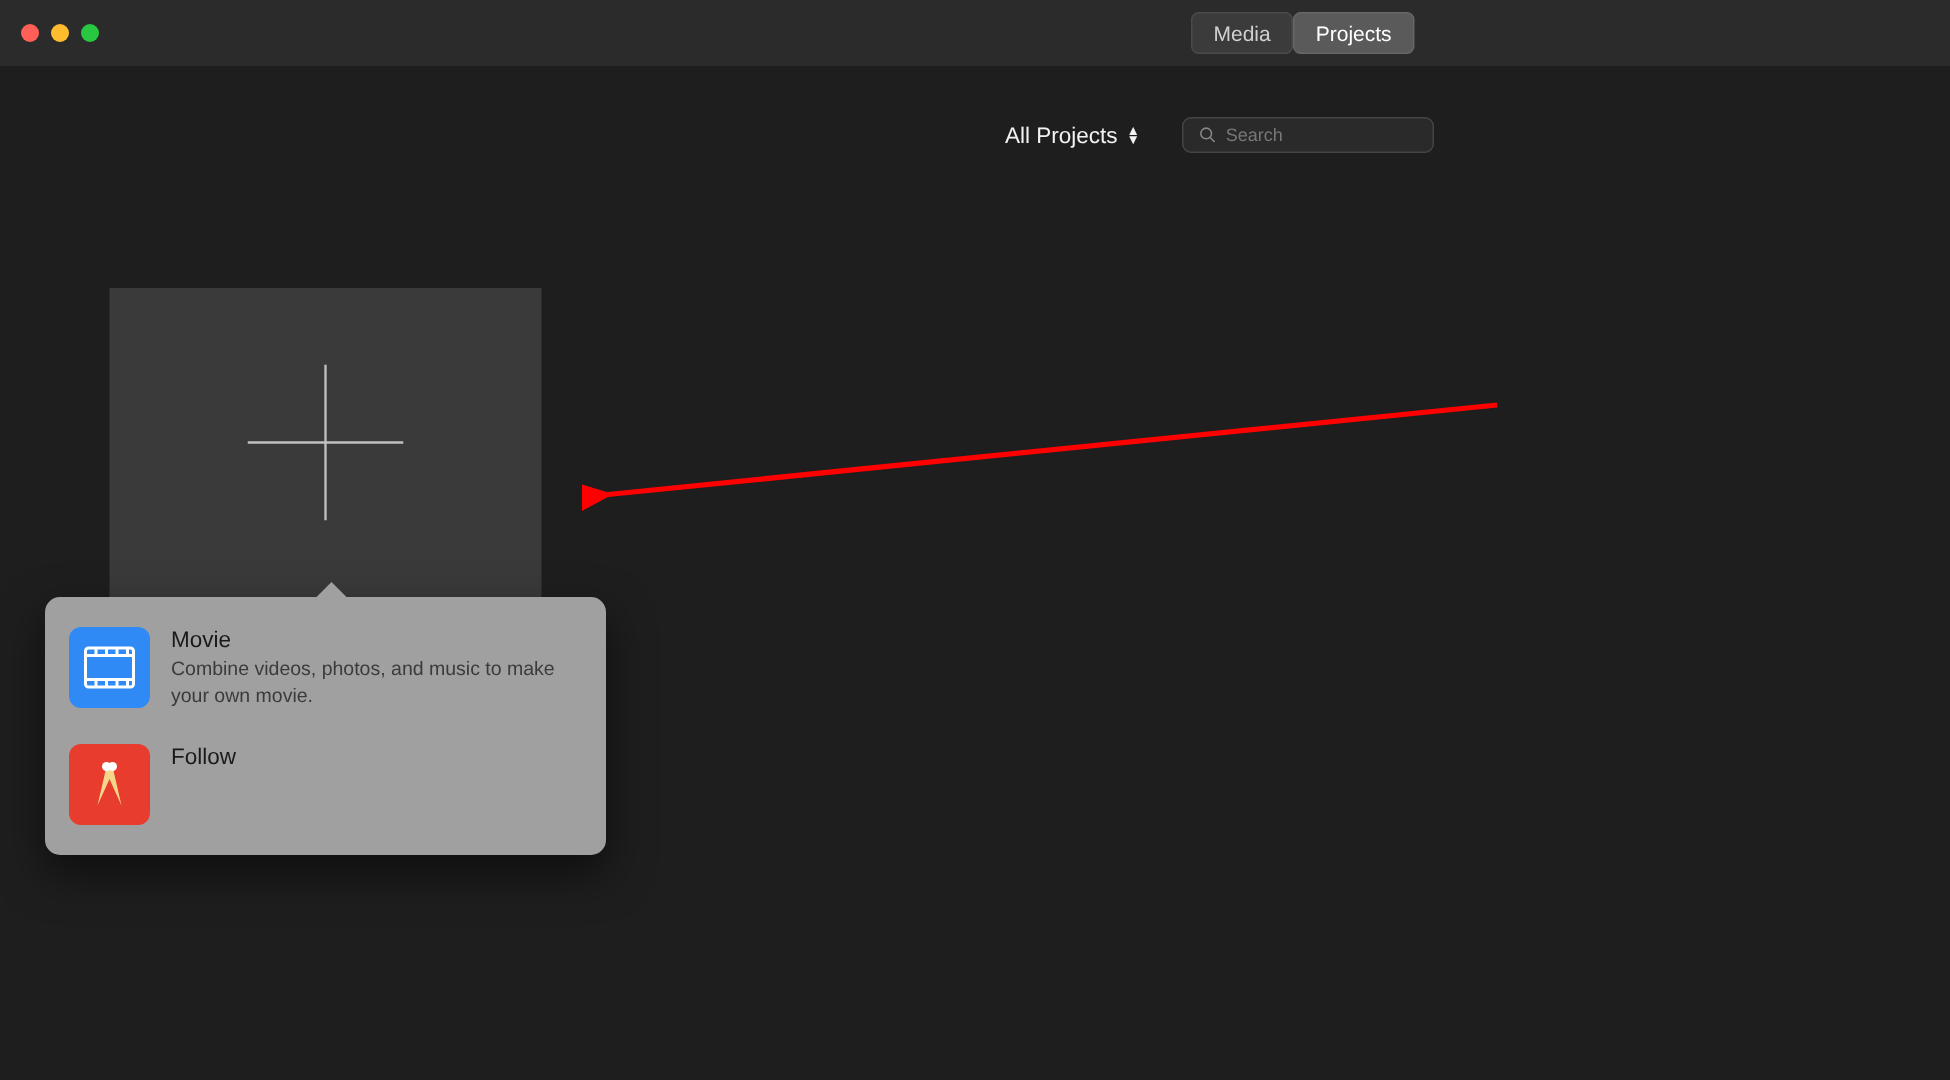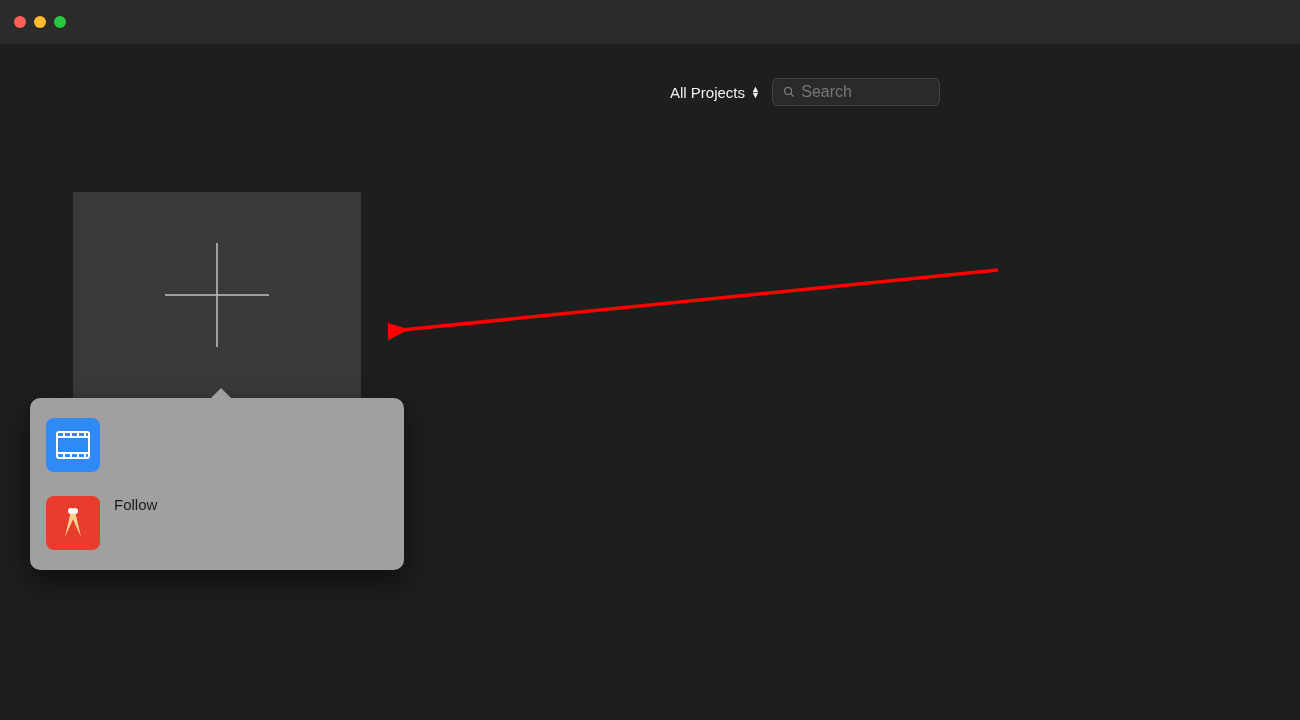"Media" div.tab-segmented { html: none -> <div> <button>Media</button> <button>Projects</button> </div> }
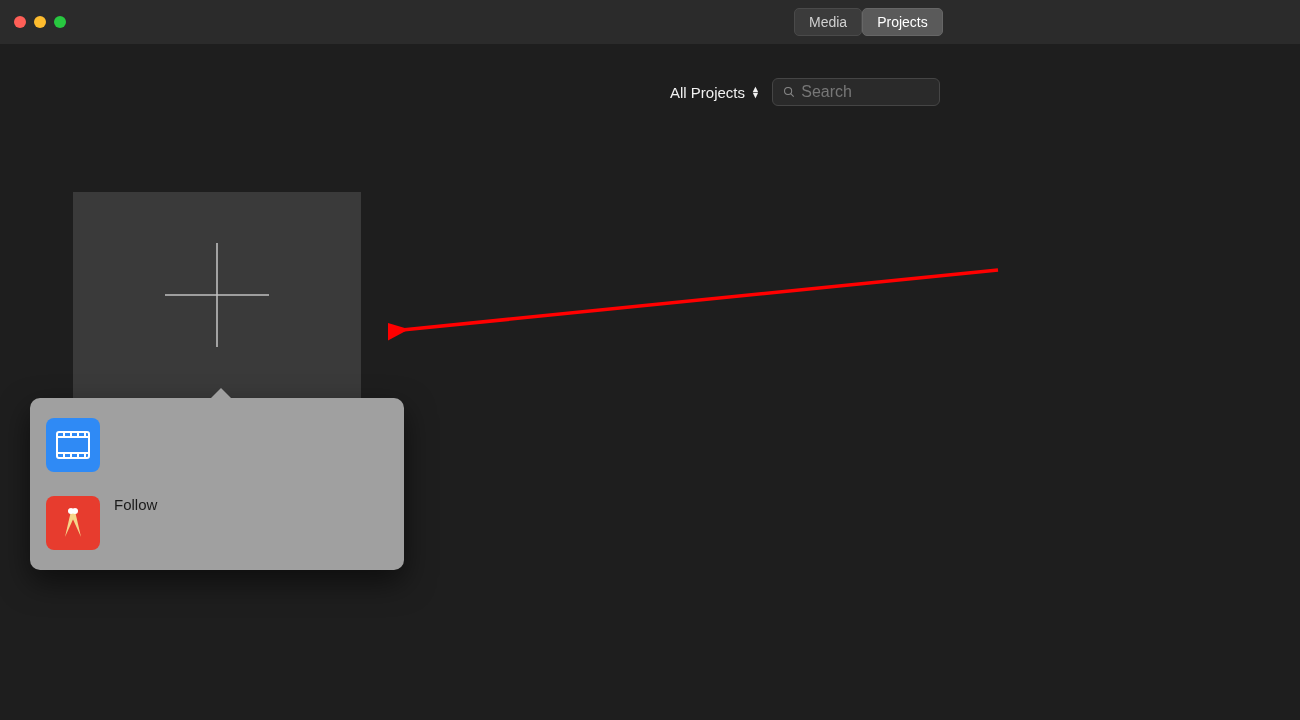"All Projects" .toolbar { gap: 12px -> 28px }
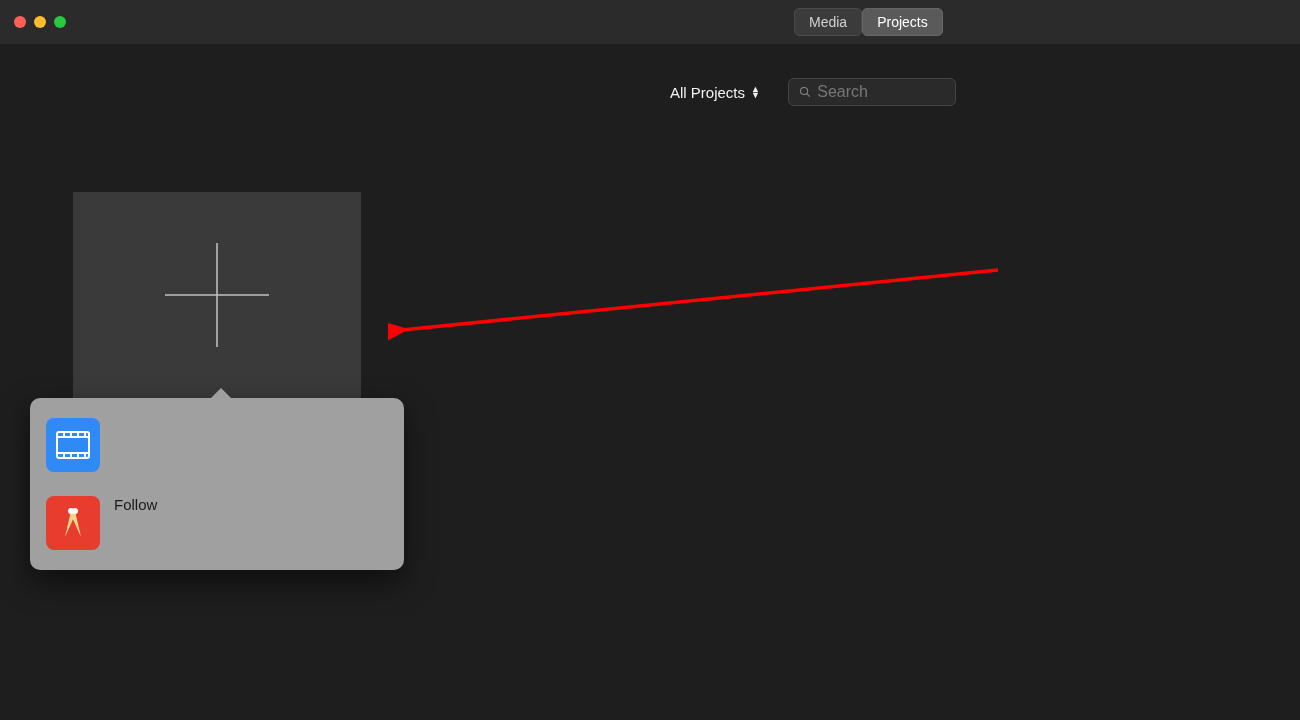"Search" .search-field input { font-size: 16px -> 12px }
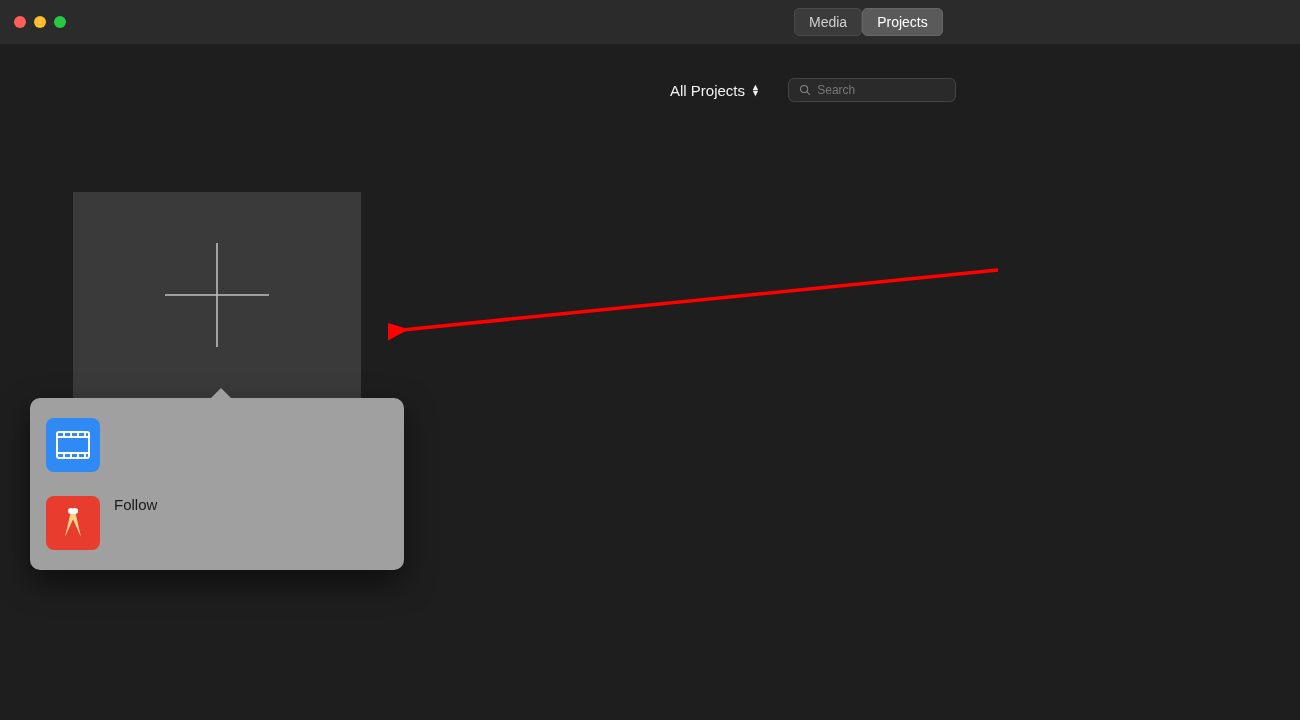"Movie" div.pop-title { html: none -> <div>Movie</div> }
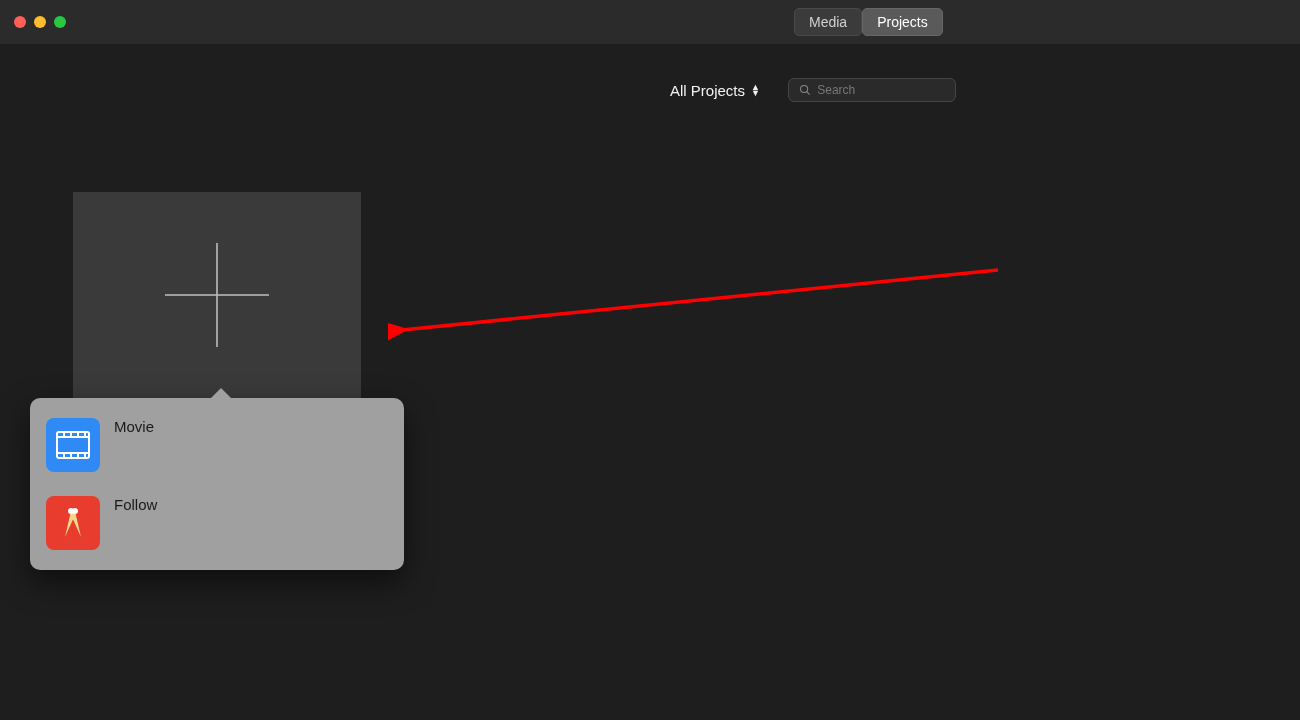"Combine videos, photos, and music" div.pop-desc { html: none -> <div>Combine videos, photos, and music to make your own movie.</div> }
